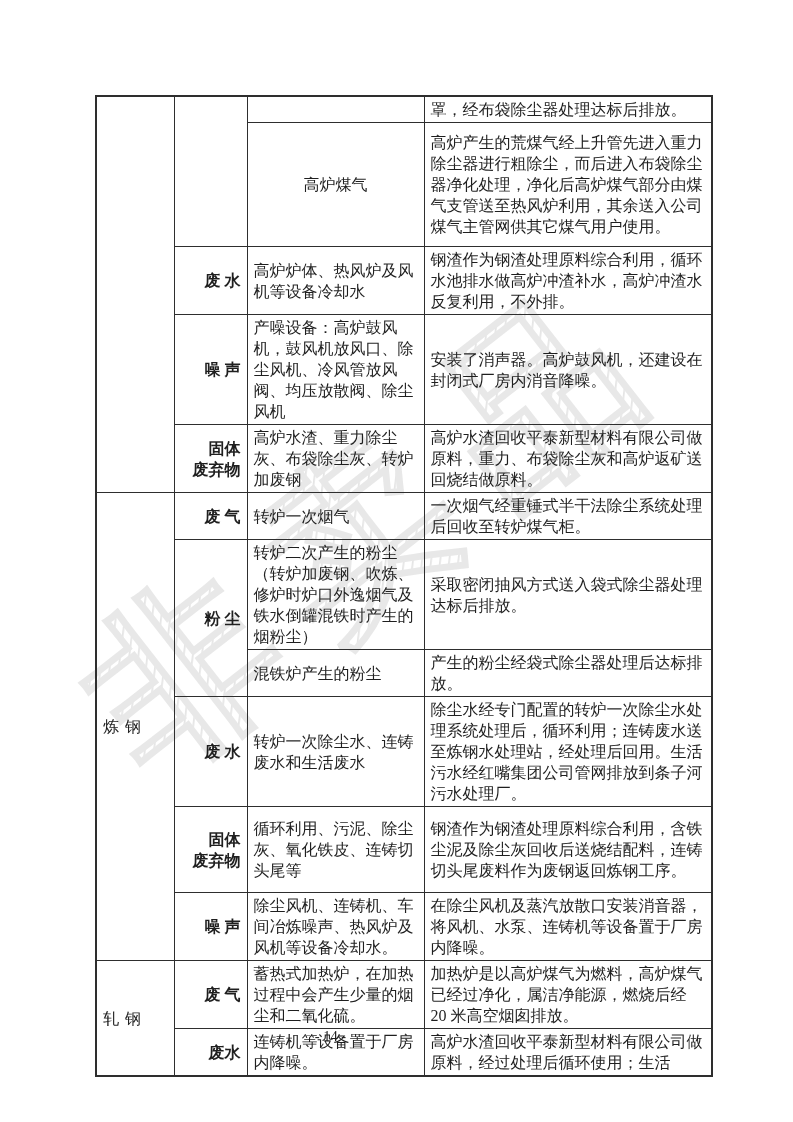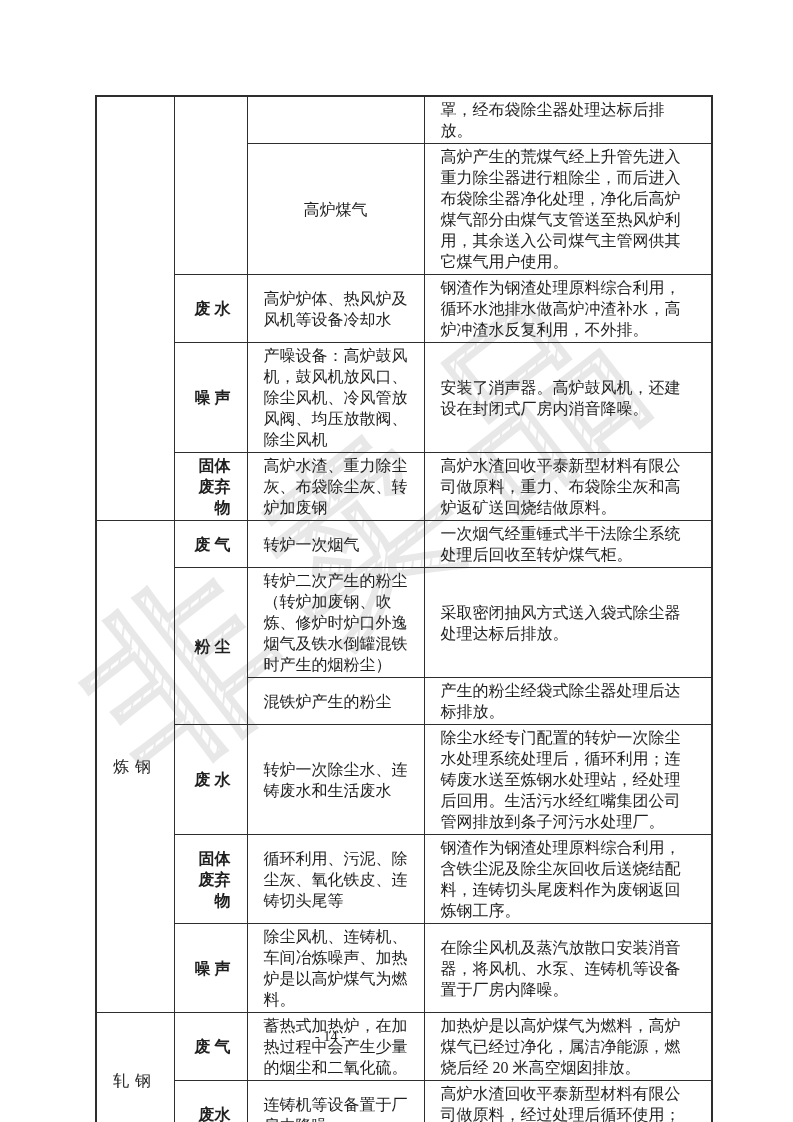"罩，经布袋除尘器处理达标后排放。" table.report td { padding: 2px 16px -> 2px 6px }
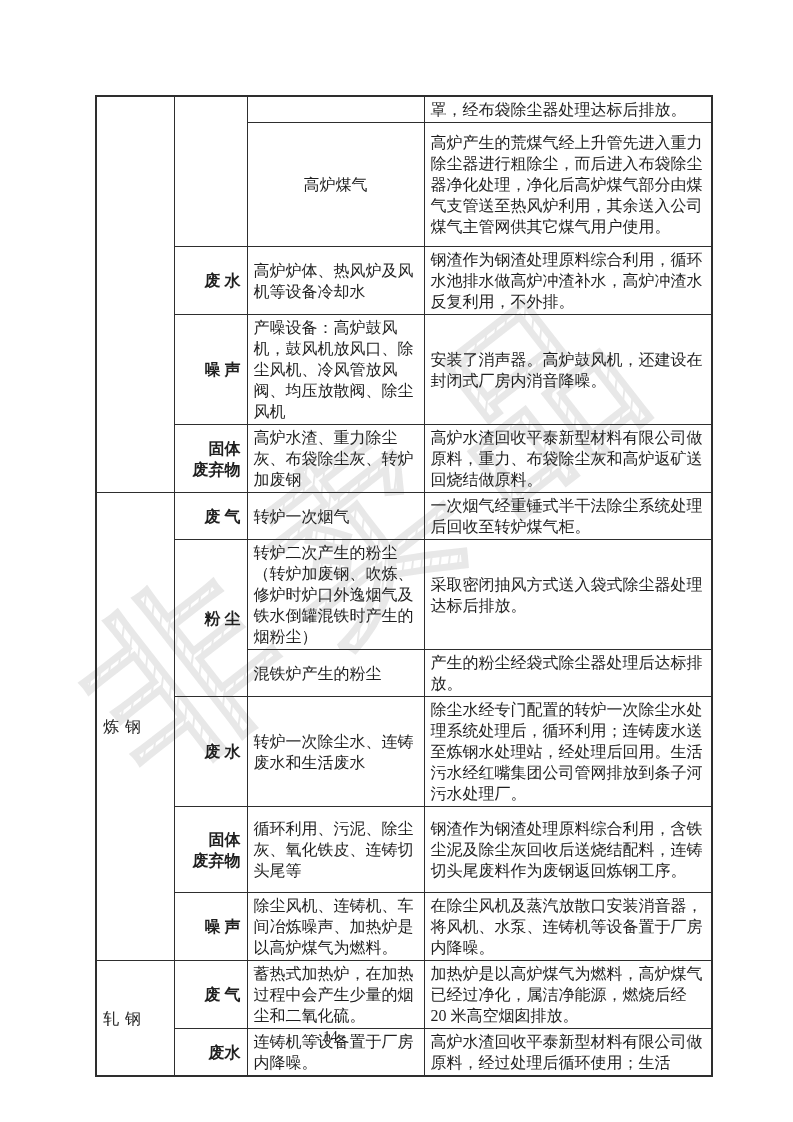"除尘风机、连铸机、车间冶炼噪声、加热炉是以高炉煤气为燃料。" td.c-source { text: 加热炉是以高炉煤气为燃料 -> 热风炉及风机等设备冷却水 }
